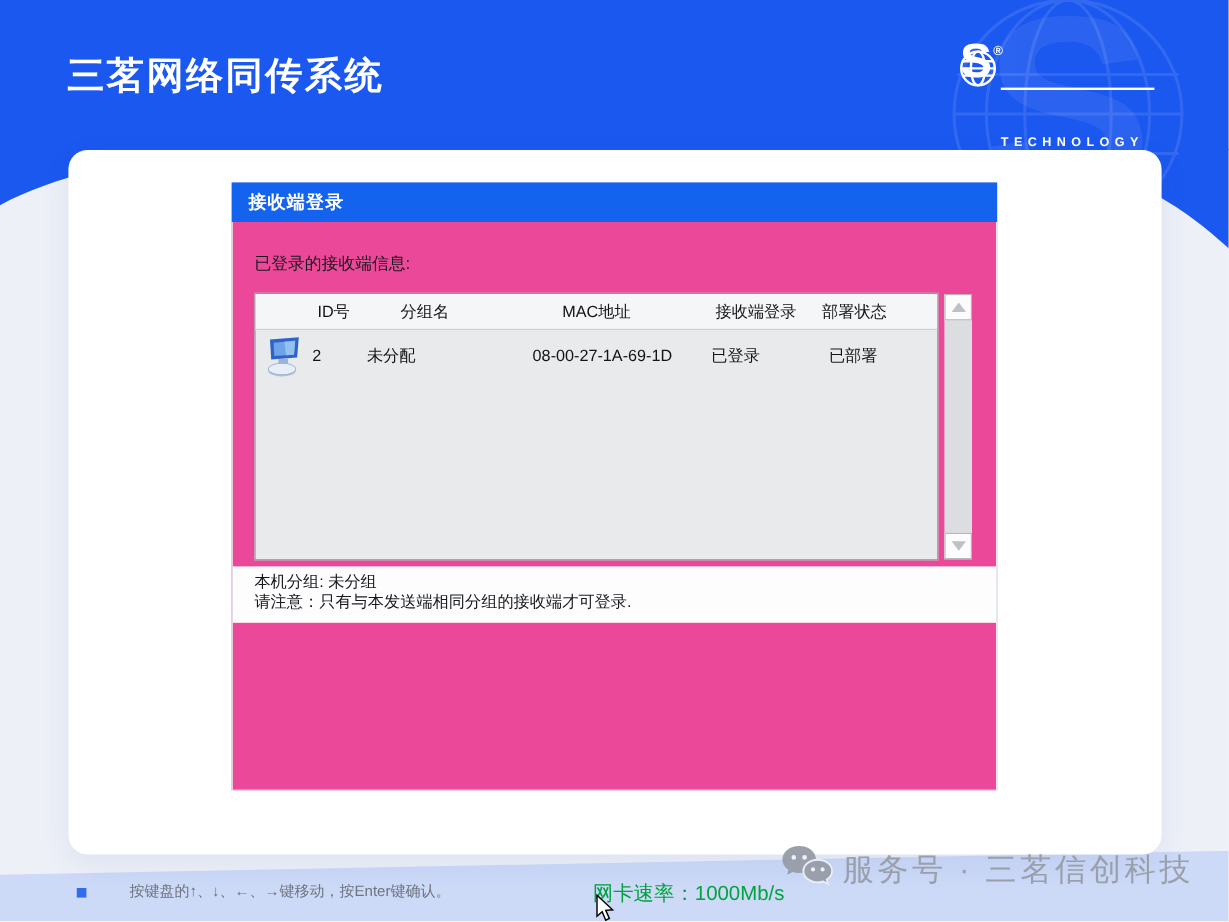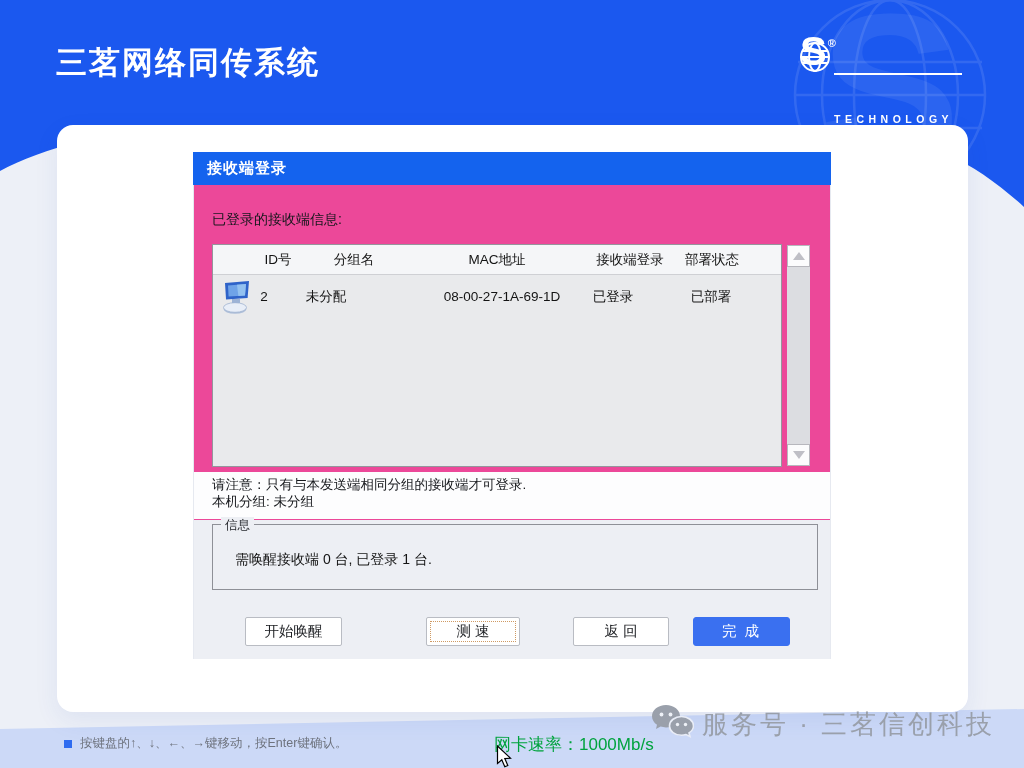"请注意：只有与本发送端相同分组的接收端才可登录." div { order: before "本机分组: 未分组" -> after "本机分组: 未分组" }
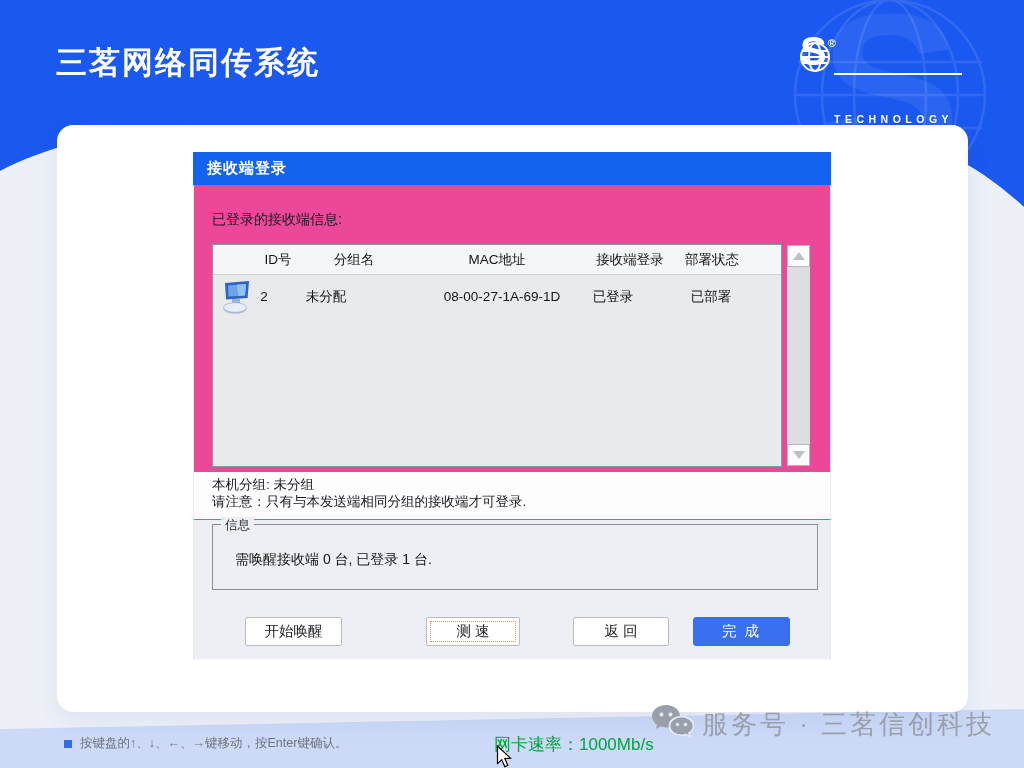"信息" div.lower { html: <div> <div> <span>信息</span> <span>需唤醒接收端 0 台, 已登录 1 台.</span> </div> <button> <span>开始唤醒</span> </button> <button> <span></span> <span>测 速</span> </button> <button> <span>返 回</span> </button> <button> <span>完 成</span> </button> </div> -> none }
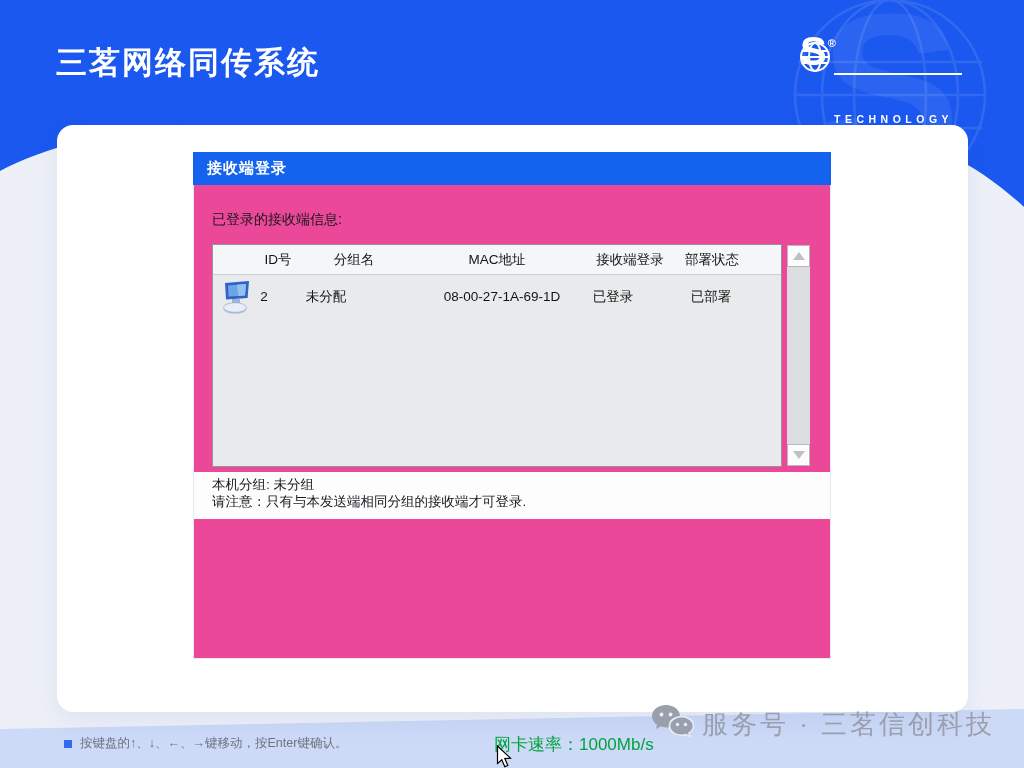"按键盘的↑、↓、←、→键移动，按Enter键确认。" .hint { gap: none -> 28px }
